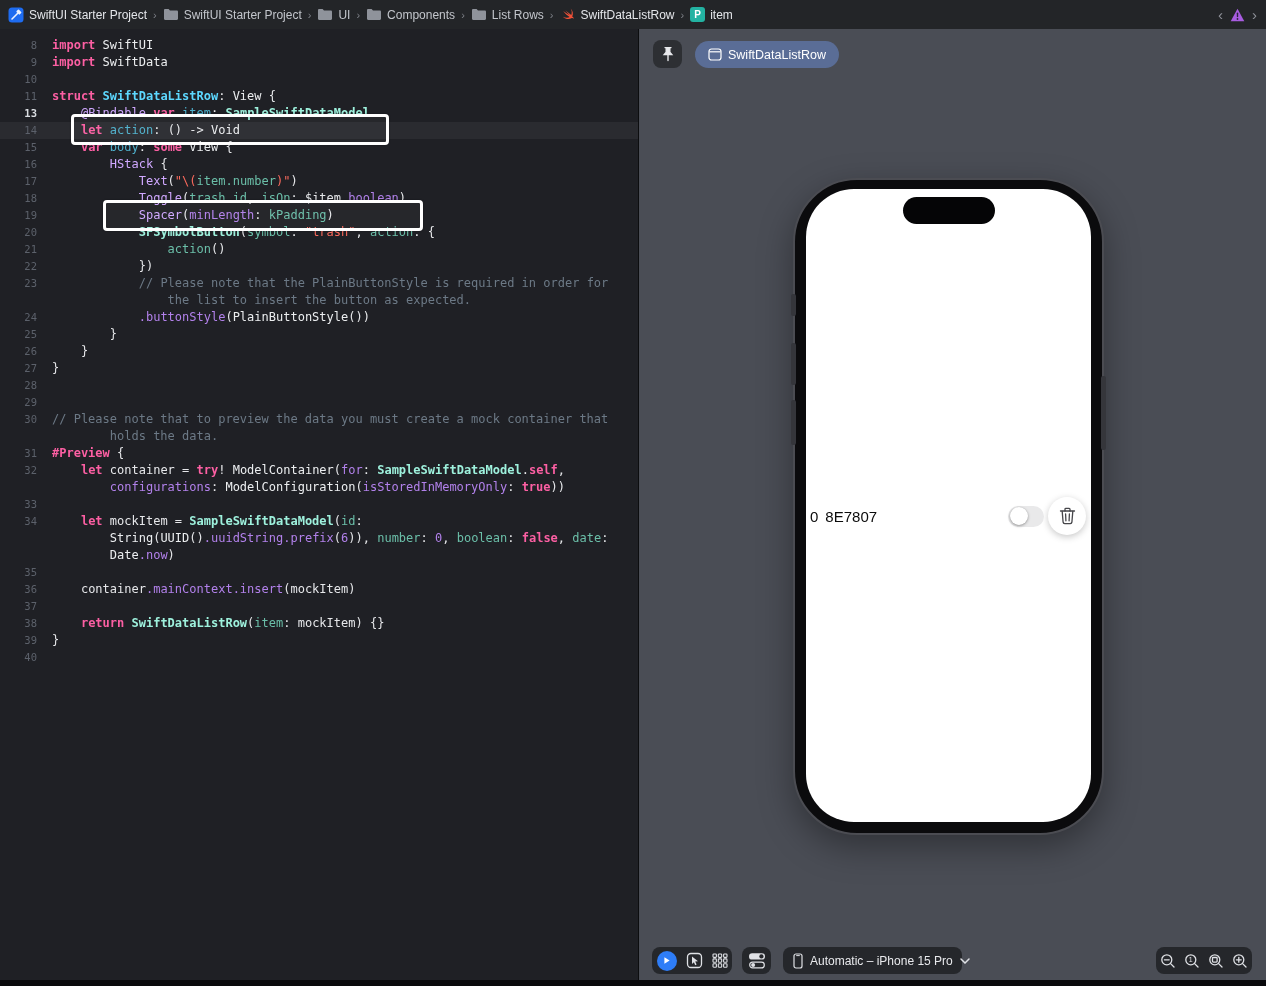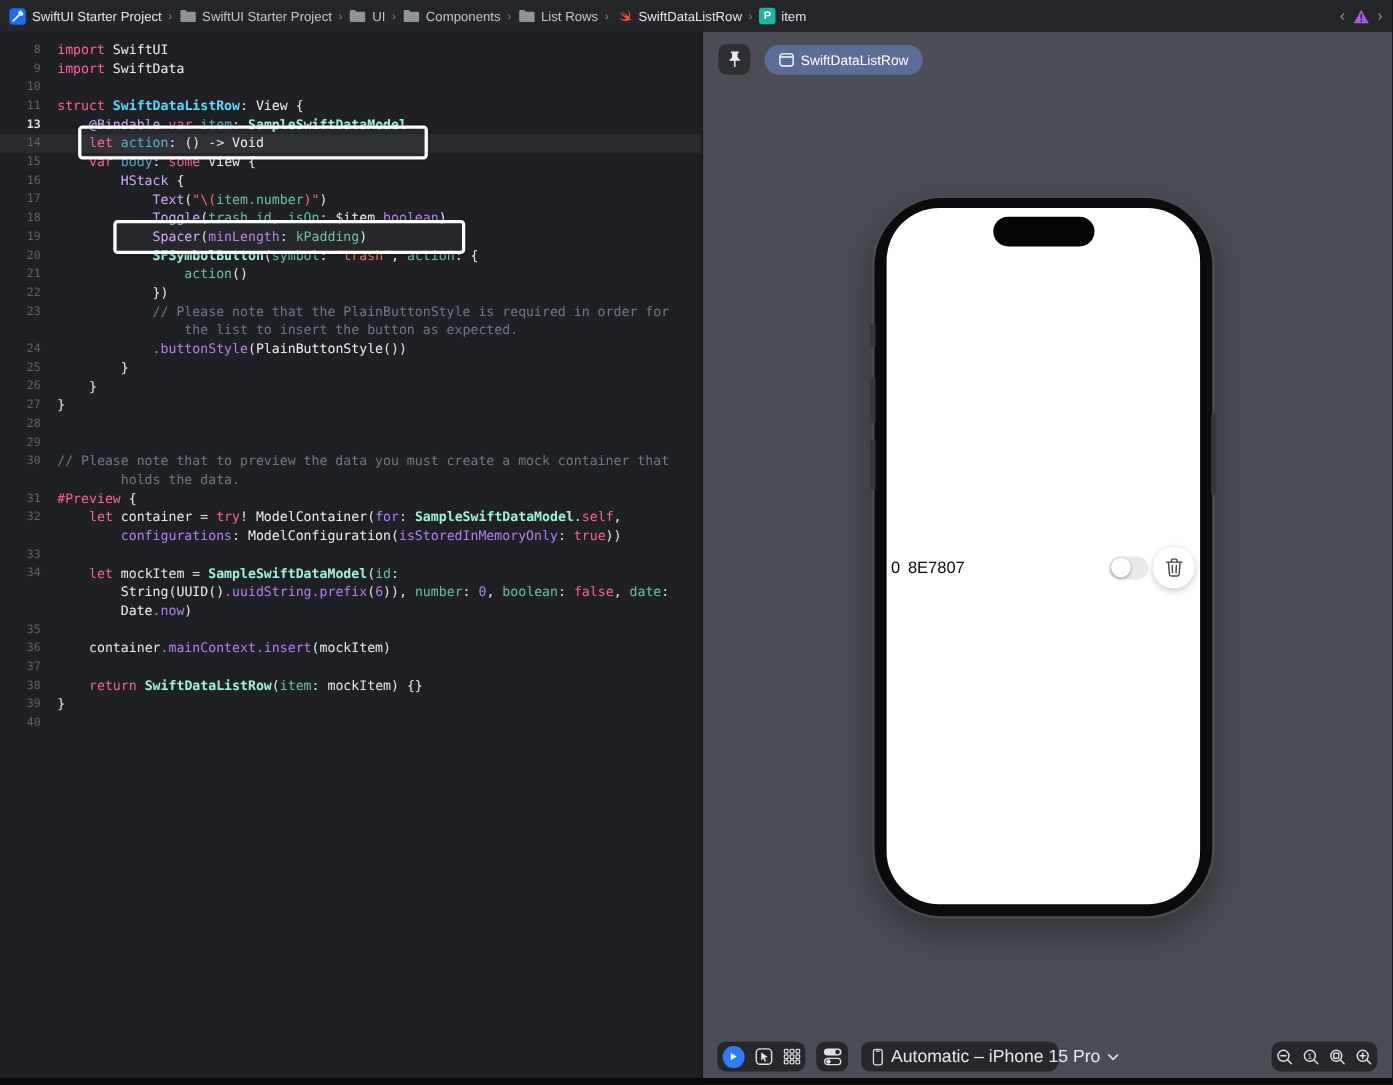"import" .kw { font-weight: normal -> bold }
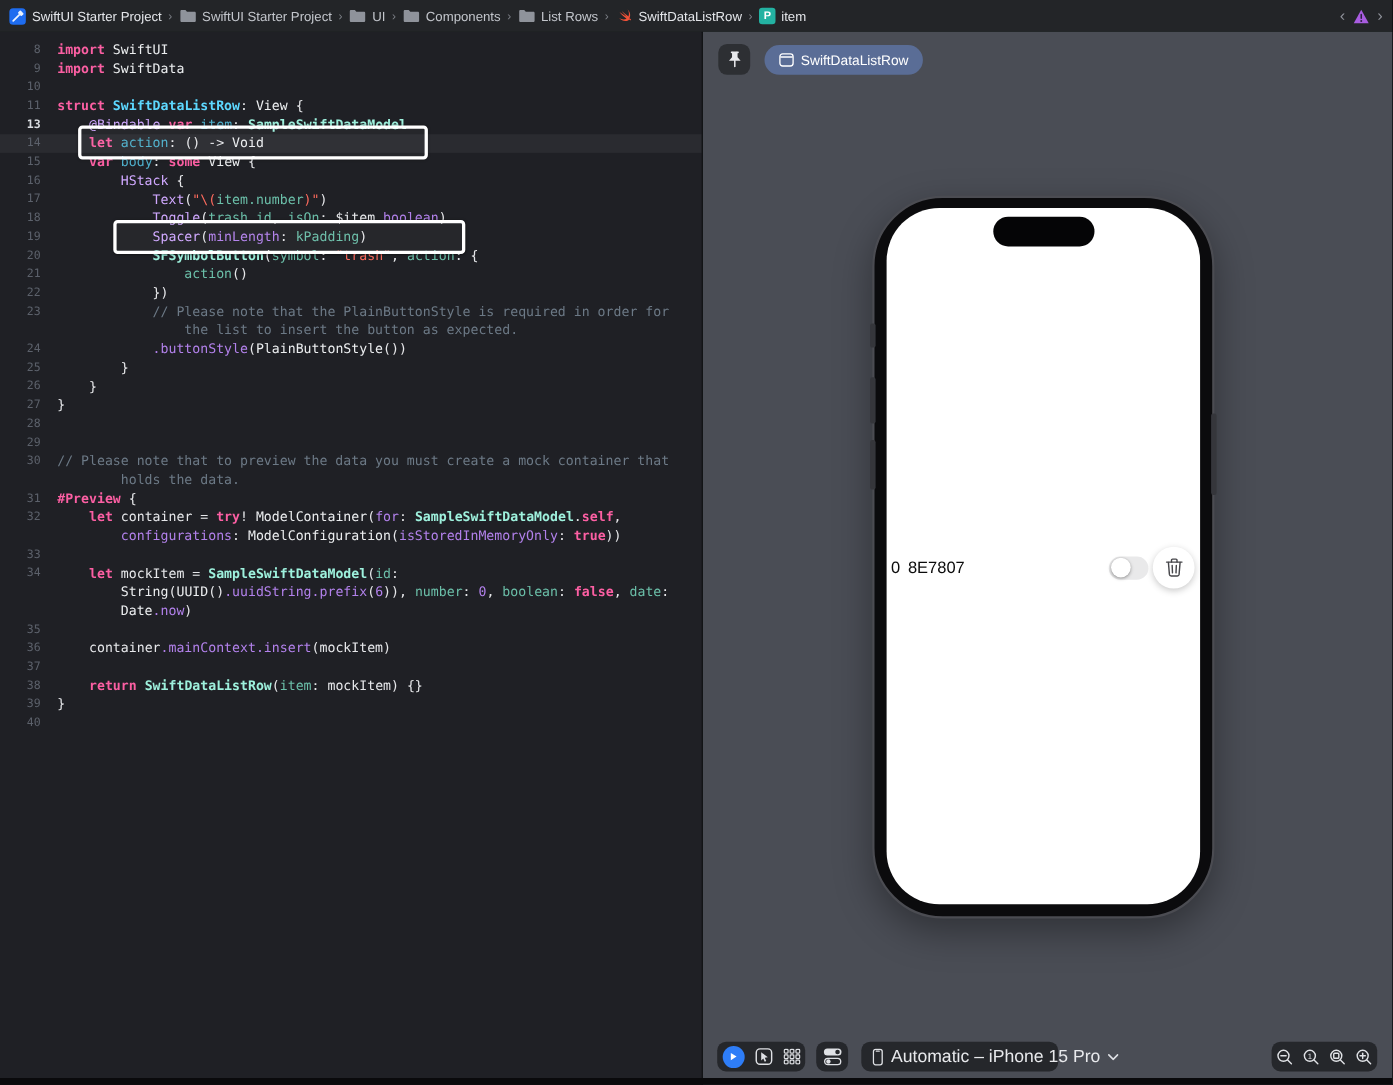"Automatic – iPhone 15 Pro" .devlbl { font-size: 16px -> 12px }
